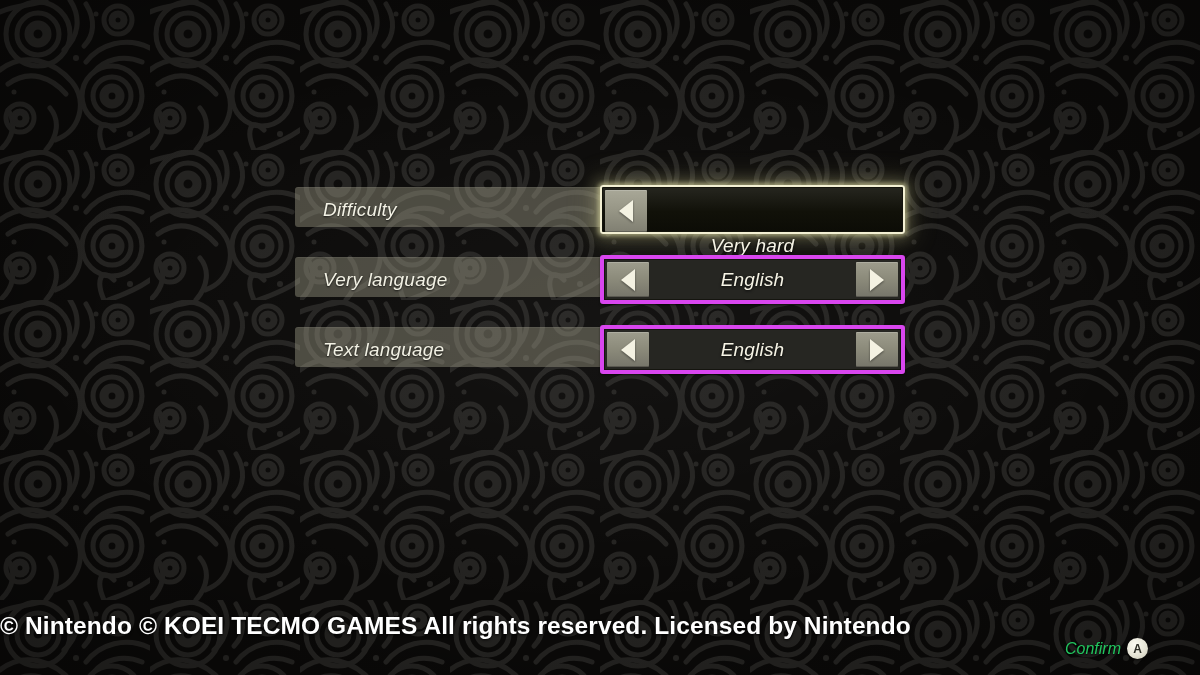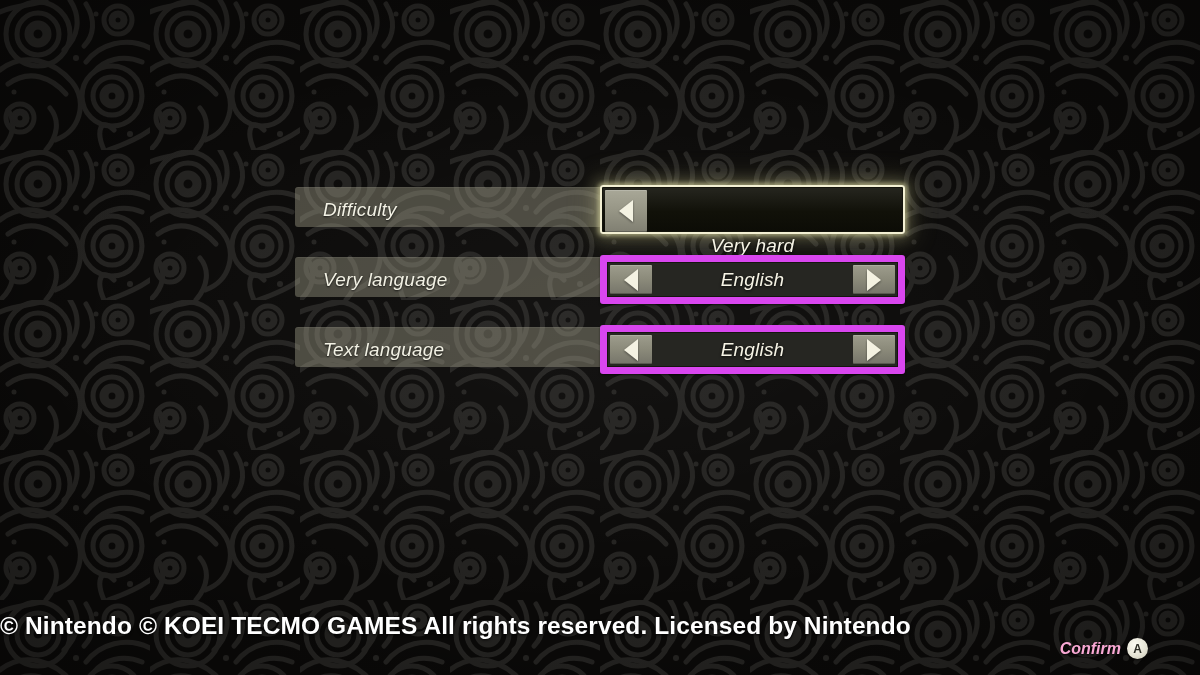"English" .value-box { border: 7px solid #d946ef -> 4px solid #d946ef }
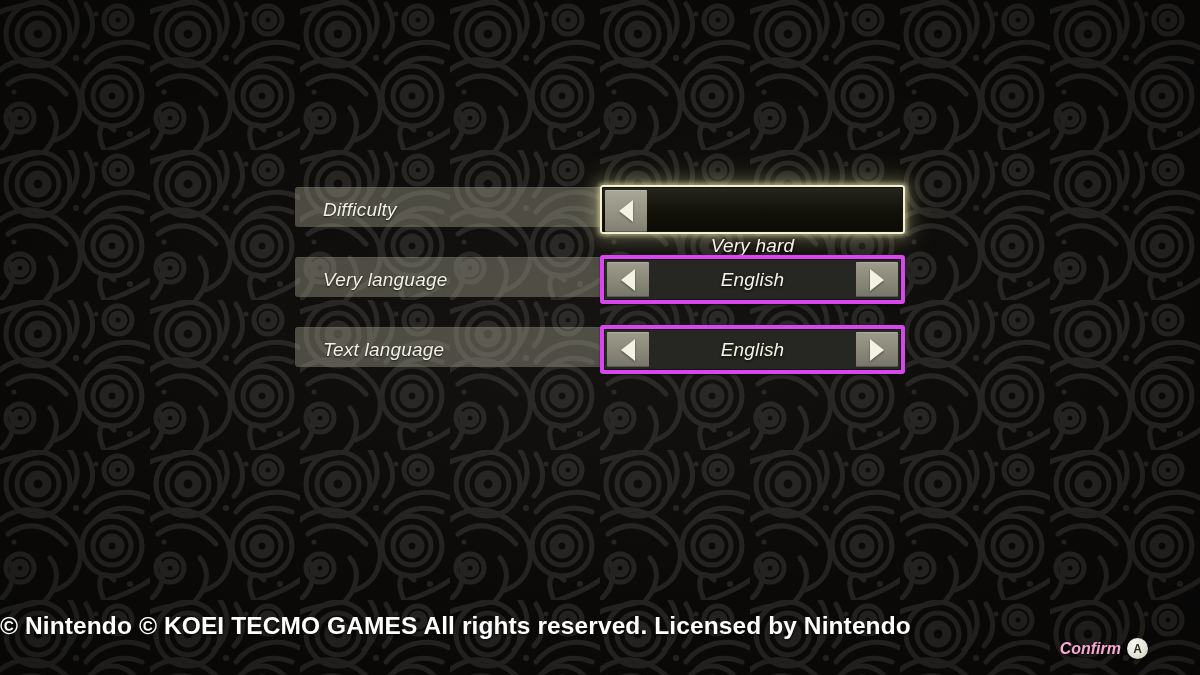"Confirm" #prompt-label { color: #f9a8d4 -> #22c55e; font-weight: 700 -> 400 }
